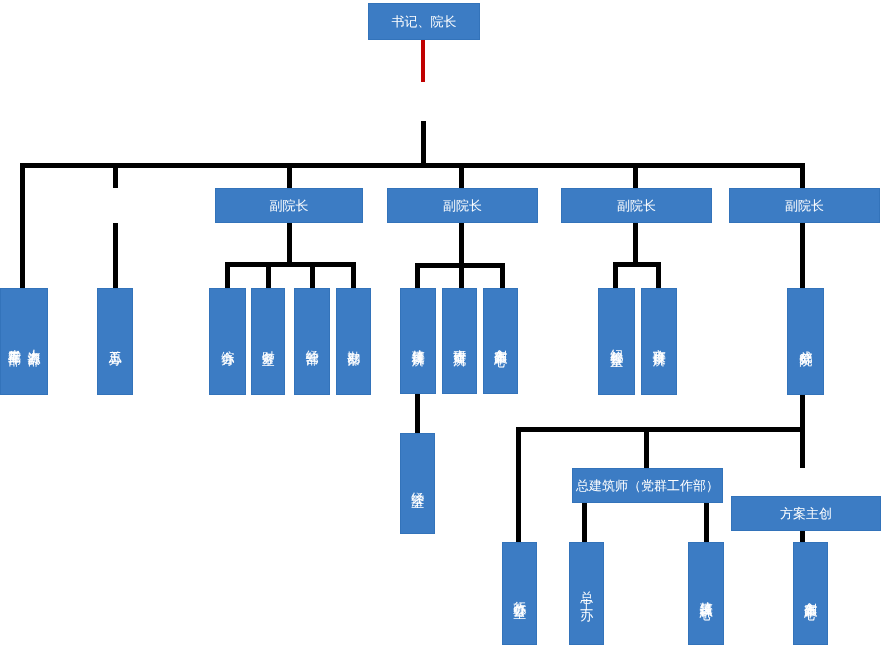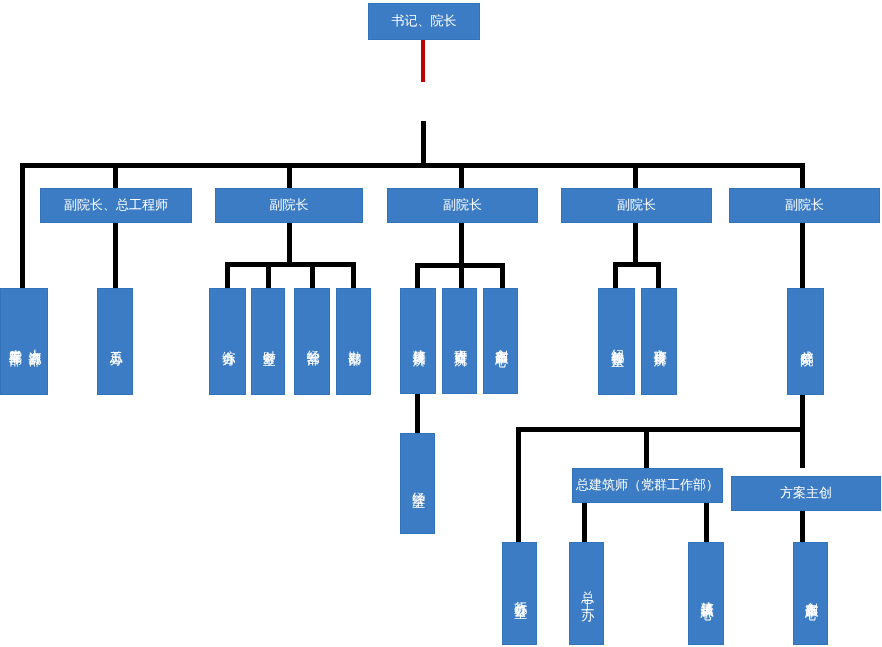"书记、院长" .canvas { font-family: Liberation Mono, monospace -> Liberation Sans, sans-serif }
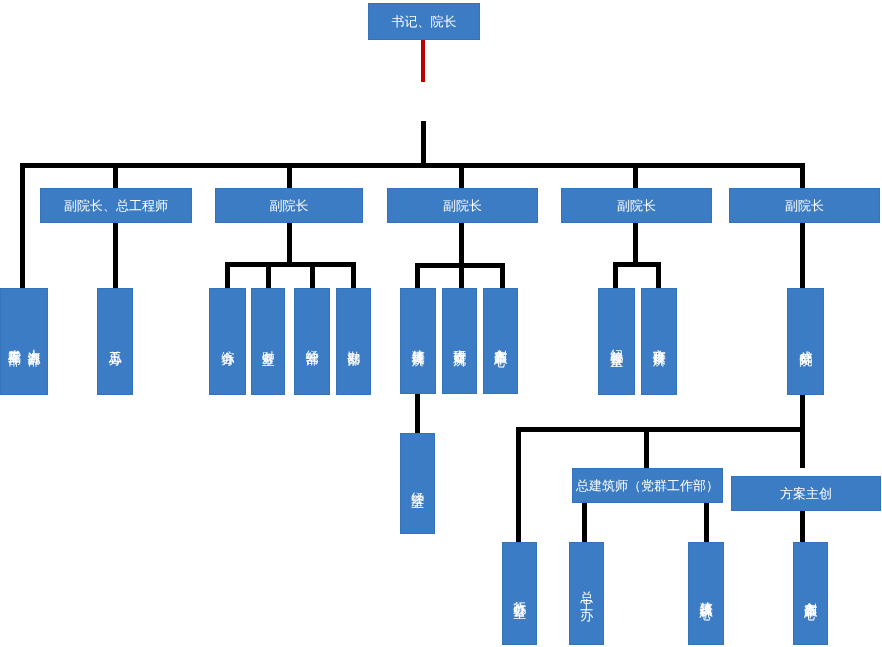"副院长、总工程师" div.node { html: <div> <span>副院长、总工程师</span> </div> -> none }
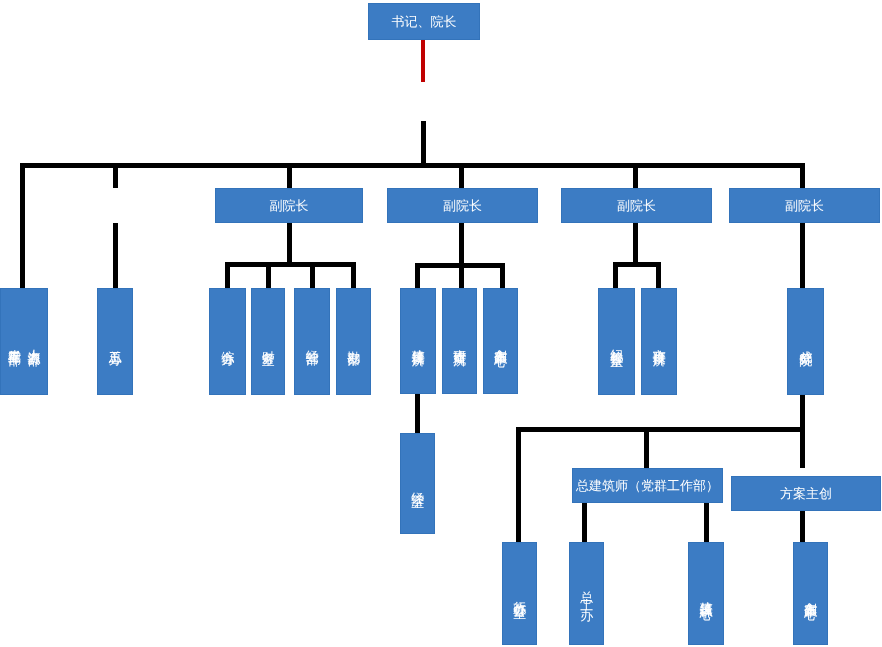"方案主创" div.node { top: 476px -> 496px }
